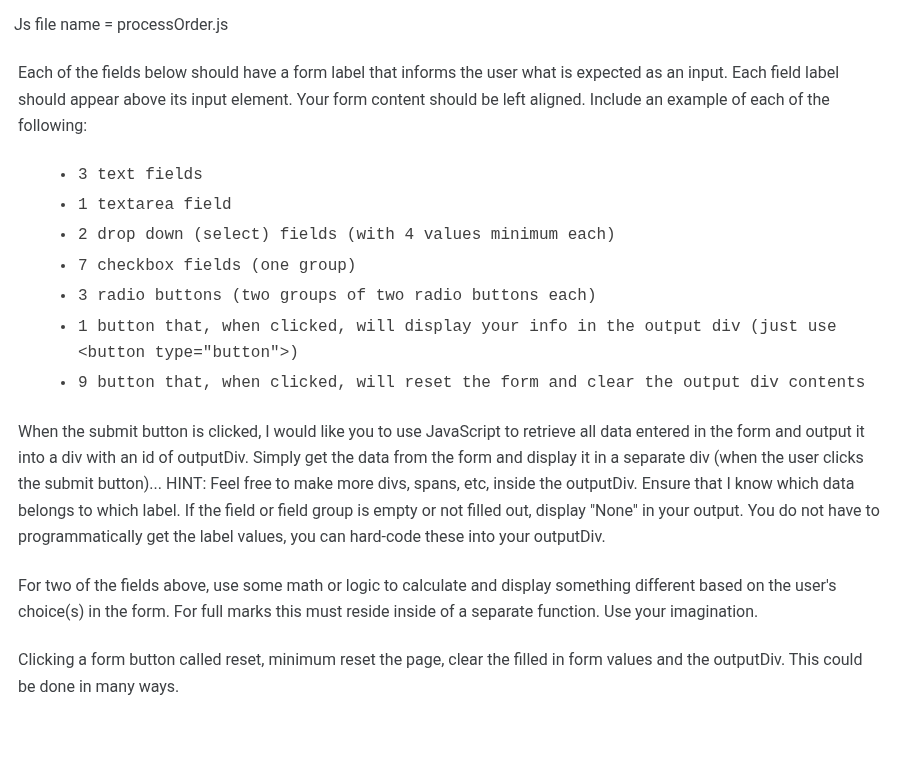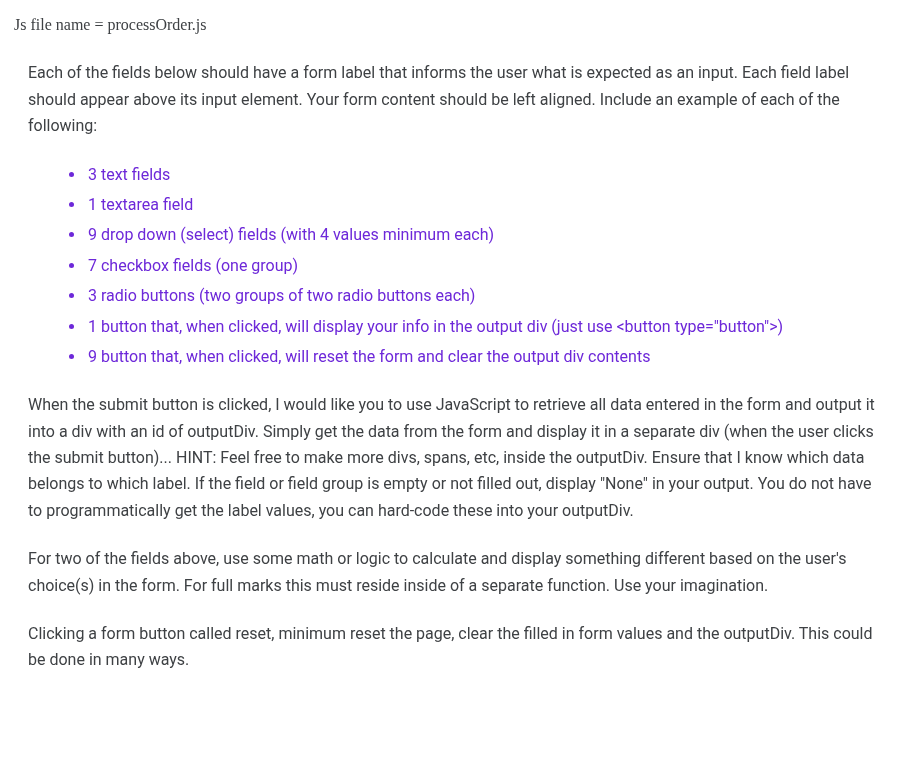"Js file name = processOrder.js" .heading-line { font-family: Liberation Serif, serif -> none }
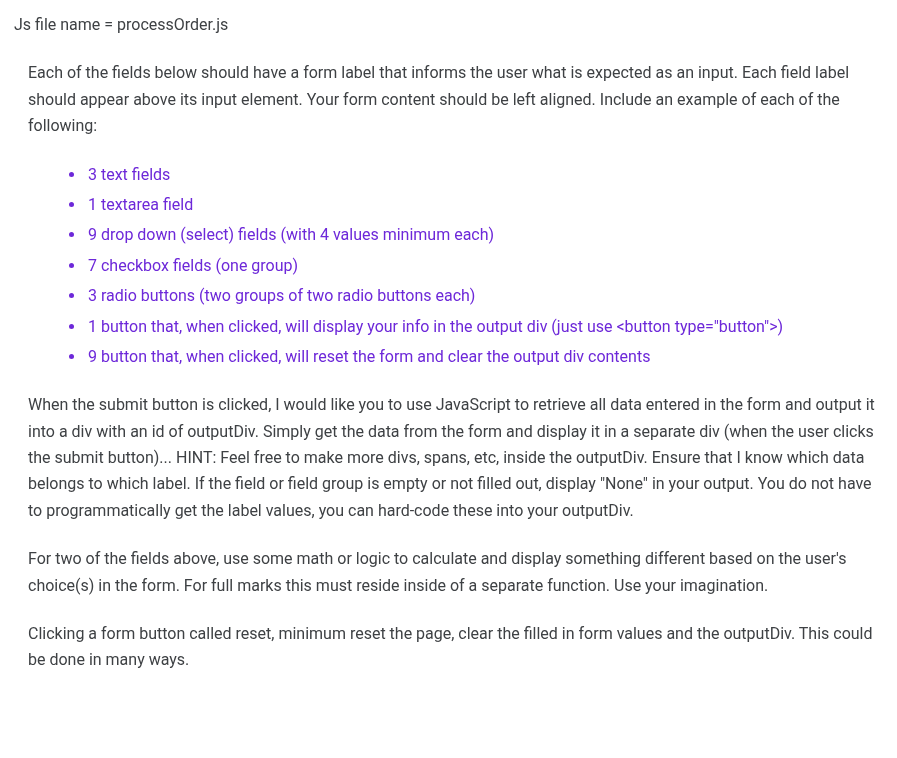"Each of the fields below" p { margin: 0 0 22px 14px -> 0 0 22px 4px }
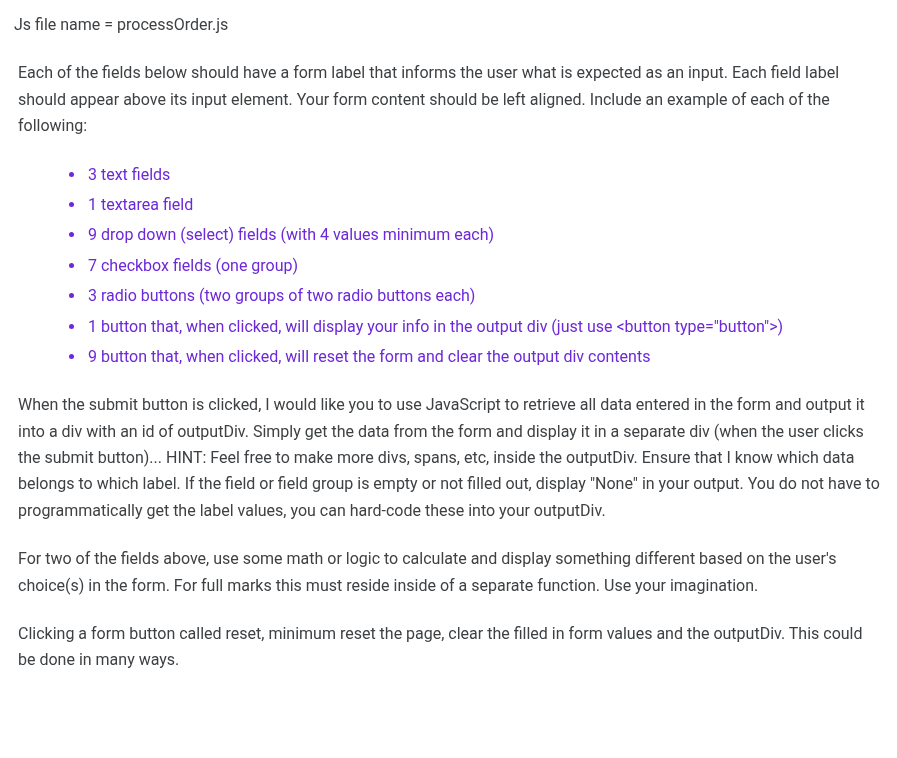"3 text fields" li { color: #6d28d9 -> #404040; font-family: none -> Liberation Mono, monospace; margin: 4px 10px -> 4px 0 }
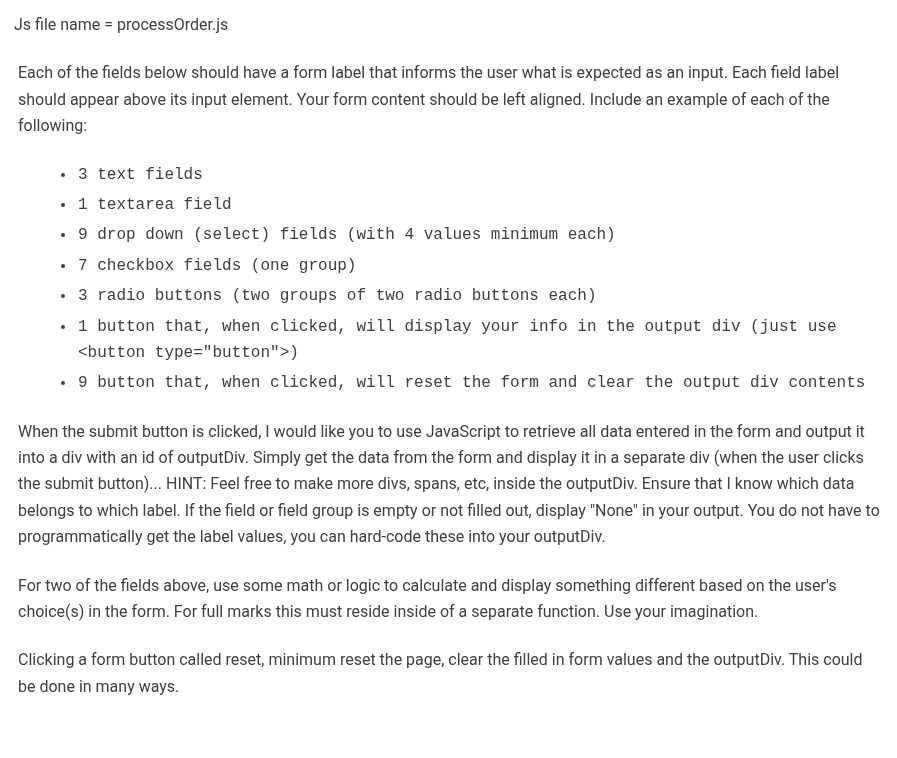"9 drop down (select) fields" li { text: 9 -> 2 }
